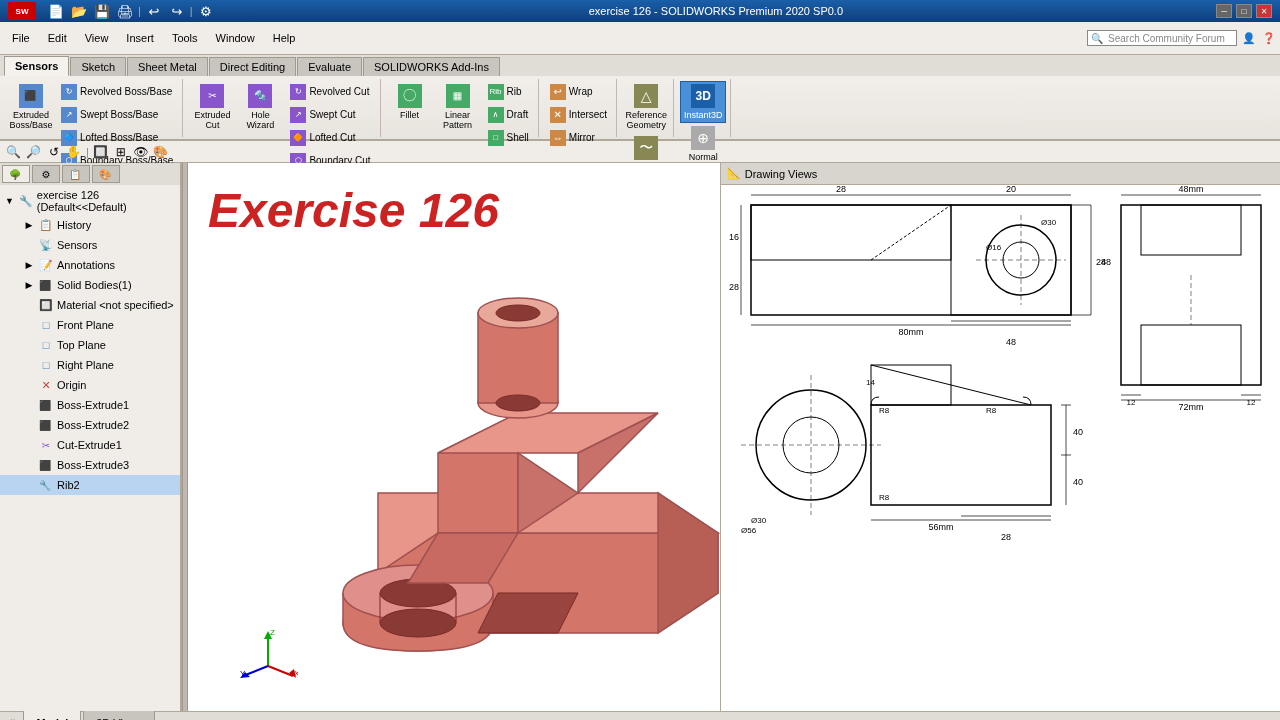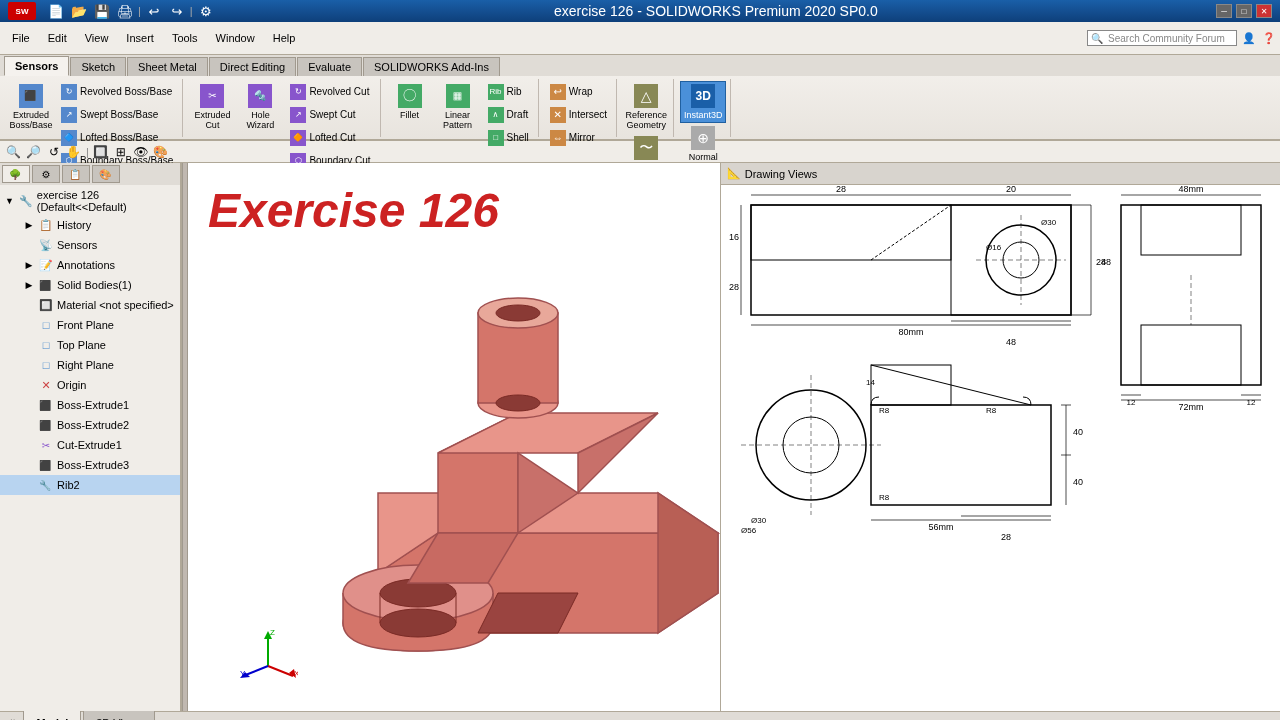"exercise 126 - SOLIDWORKS Premium" div { font-size: 14px -> 11px }
